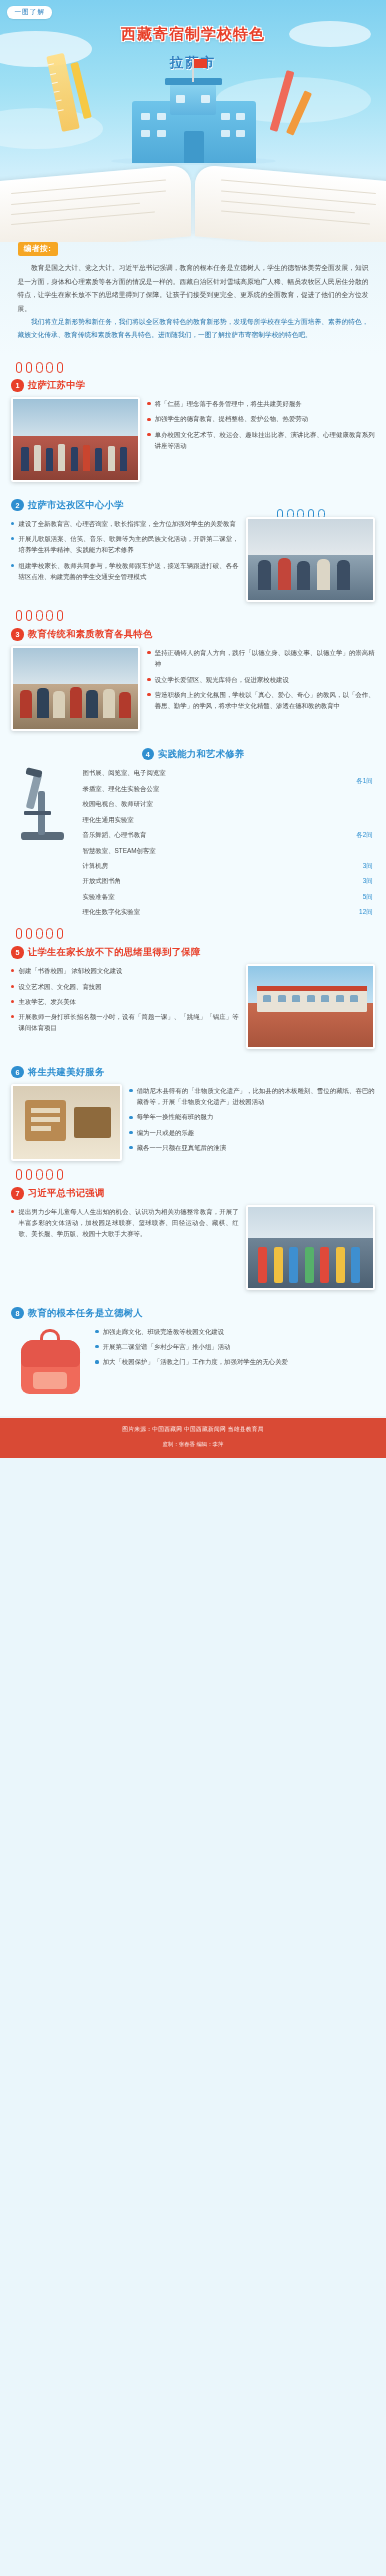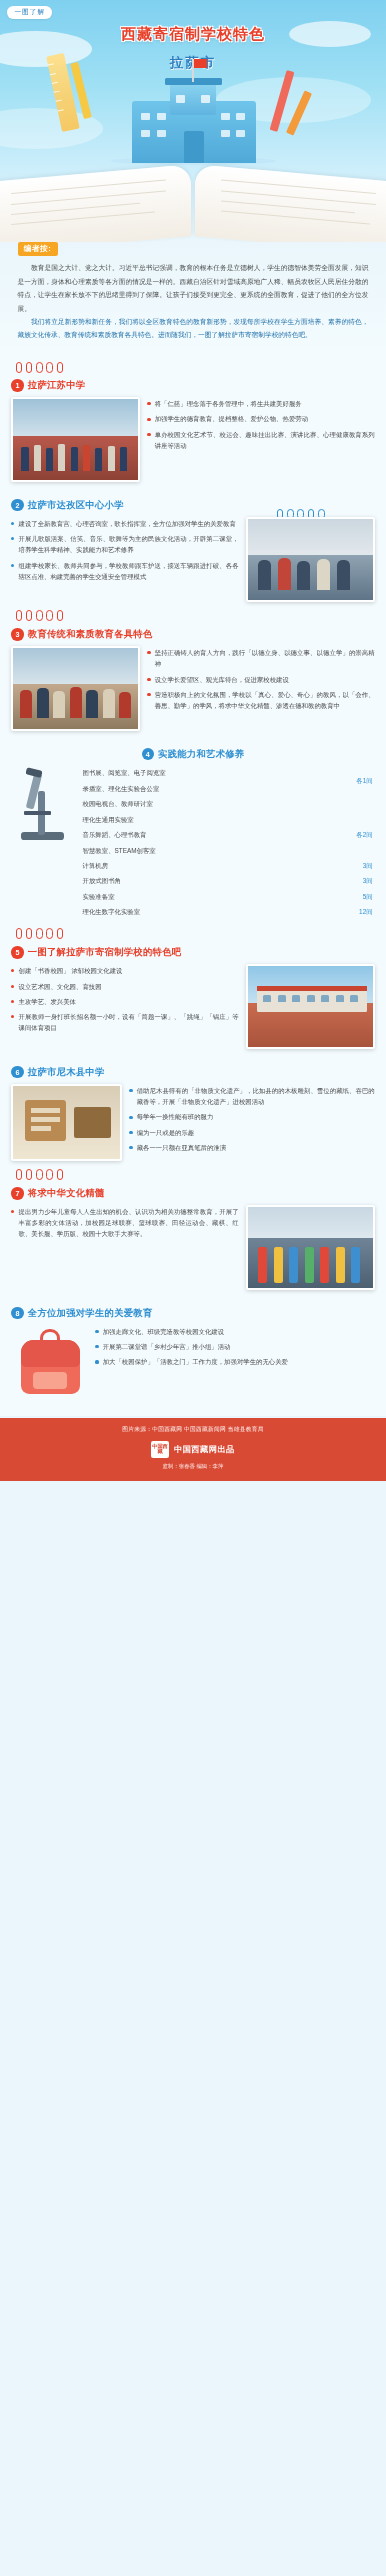"一图了解拉萨市寄宿制学校的特色吧" div.sec-title { text: 一图了解拉萨市寄宿制学校的特色吧 -> 让学生在家长放不下的思绪里得到了保障 }
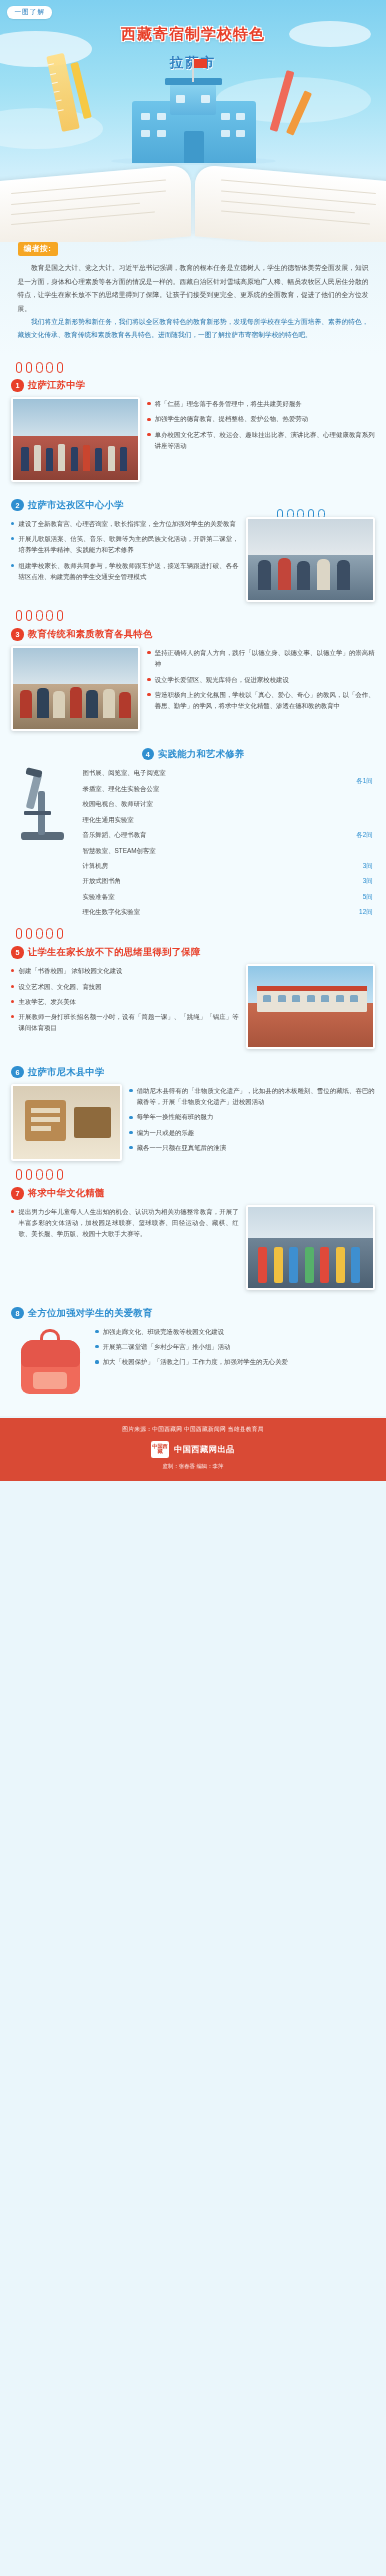"拉萨市尼木县中学" div.sec-title { text: 拉萨市尼木县中学 -> 将生共建美好服务 }
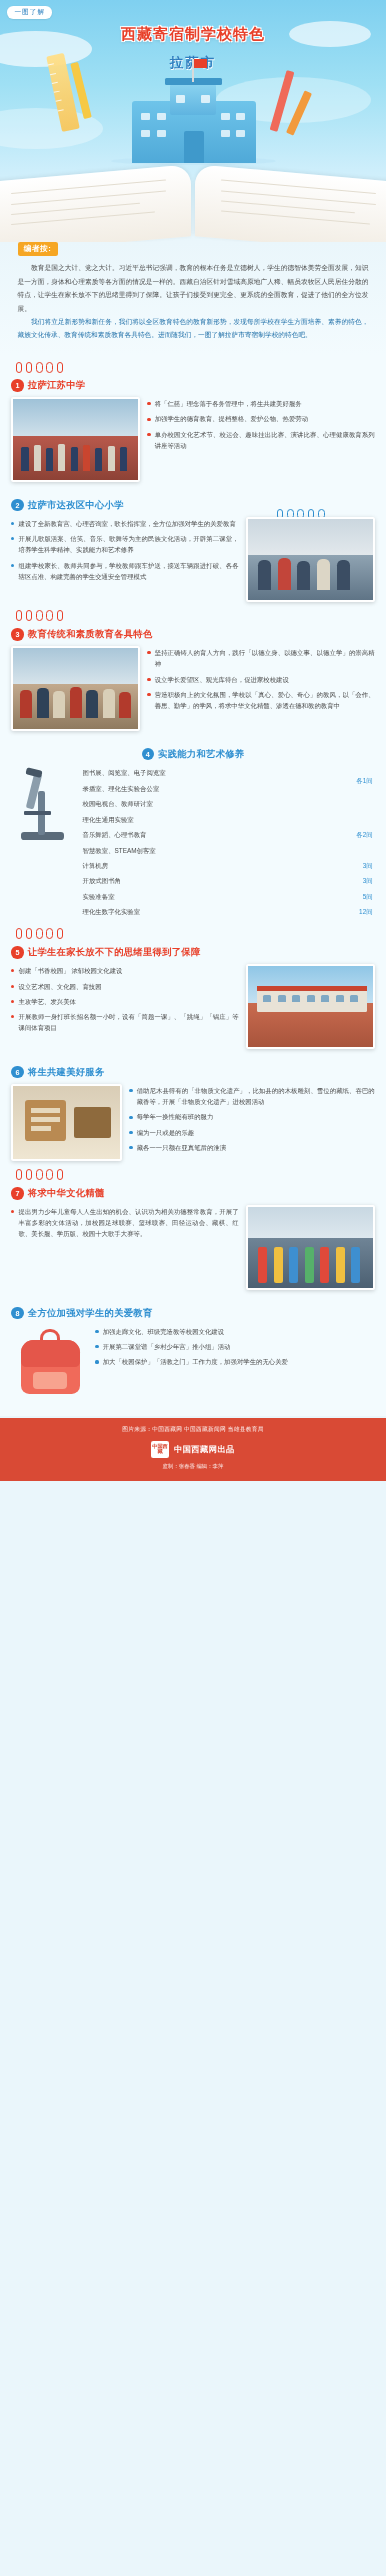"将求中华文化精髓" div.sec-title { text: 将求中华文化精髓 -> 习近平总书记强调 }
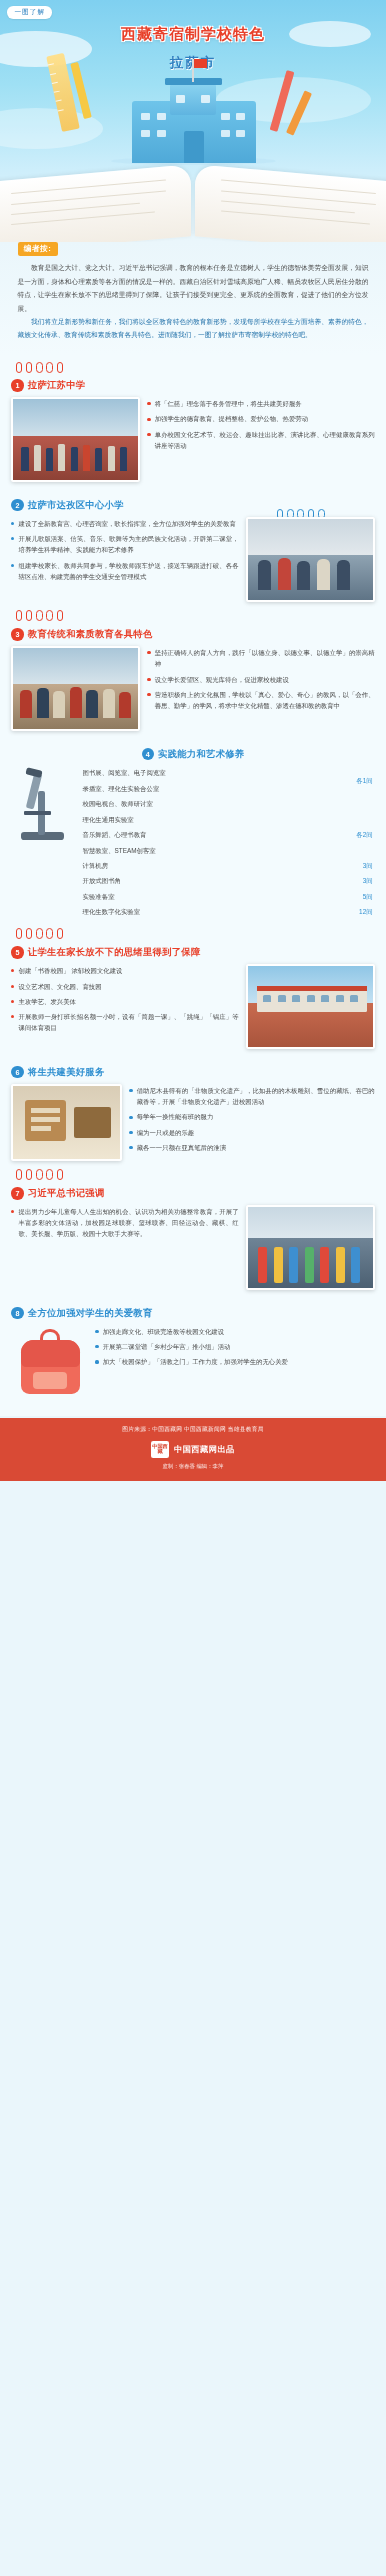"全方位加强对学生的关爱教育" div.sec-title { text: 全方位加强对学生的关爱教育 -> 教育的根本任务是立德树人 }
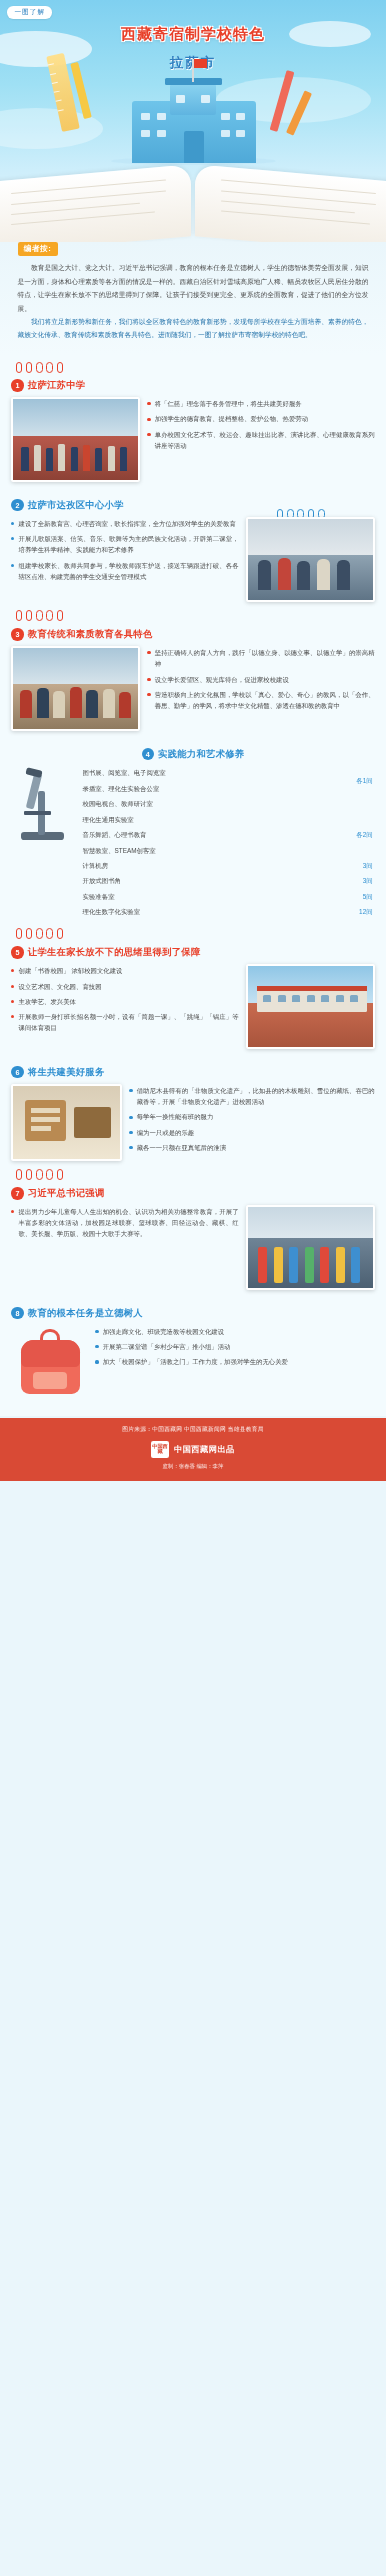"中国西藏网出品" div.f-logo-row { html: <div> <div>中国西藏</div> <div>中国西藏网出品</div> </div> -> none }
